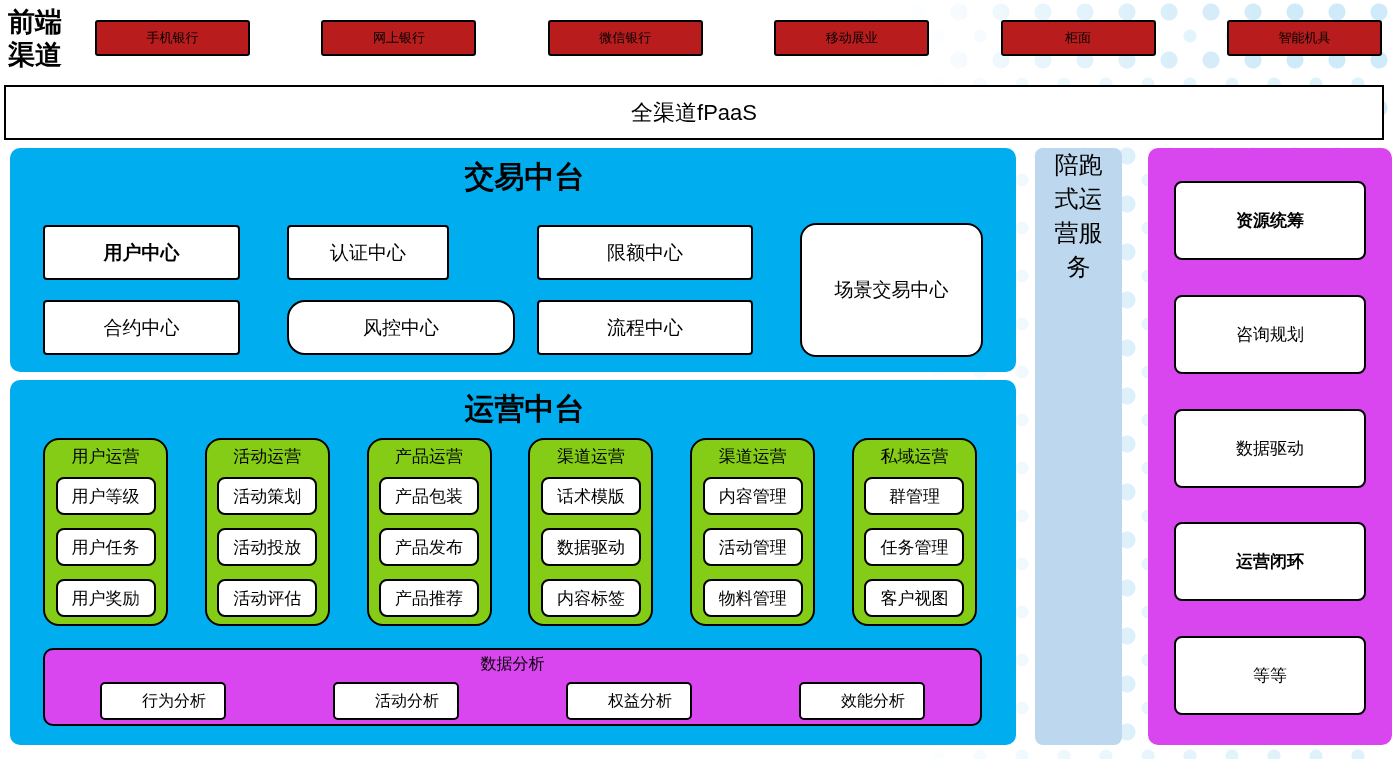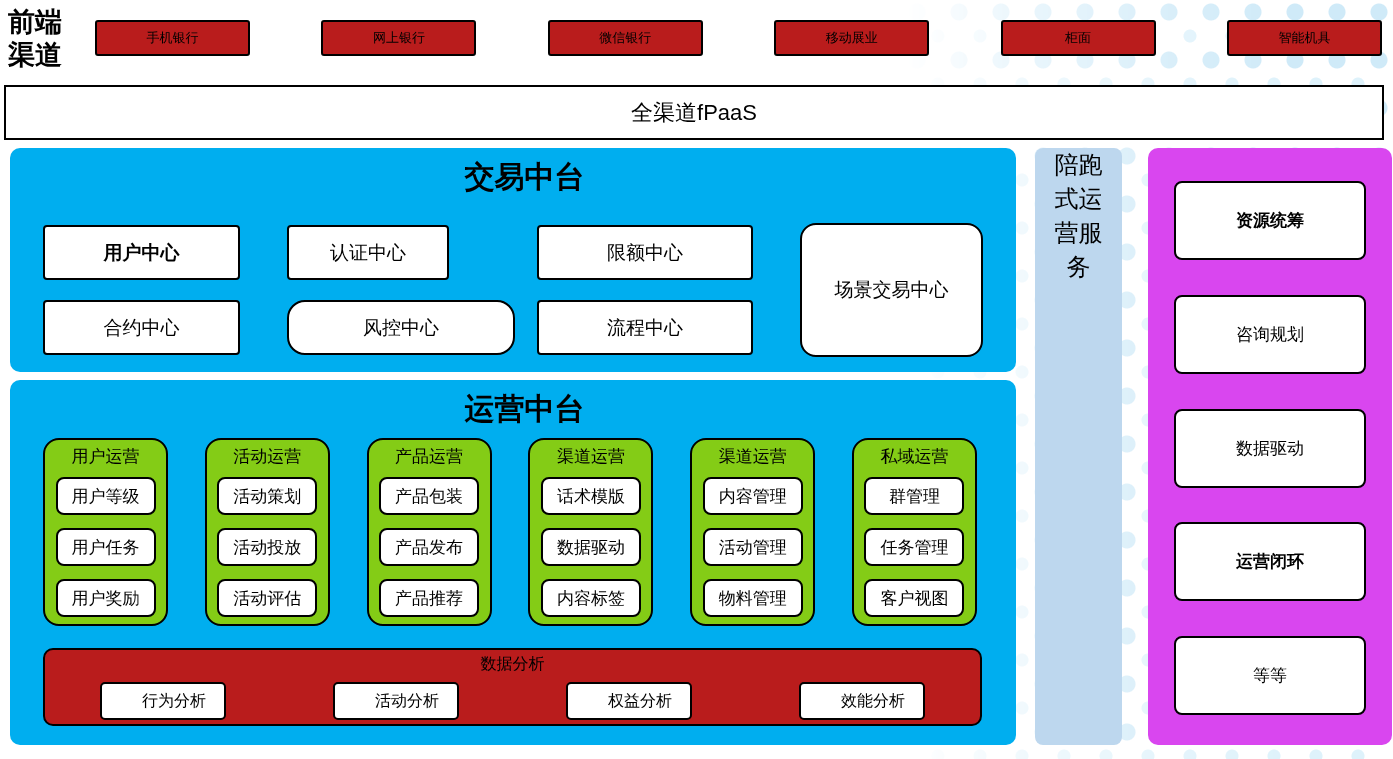"数据分析" .data-analysis { background: #b91c1c -> #d946ef }
